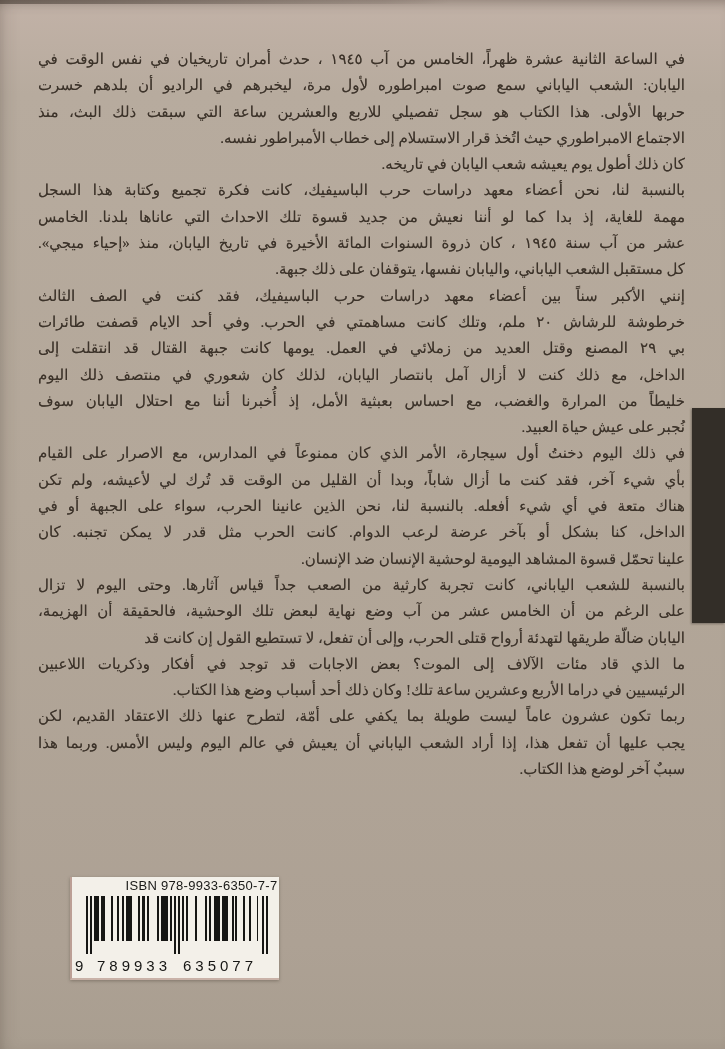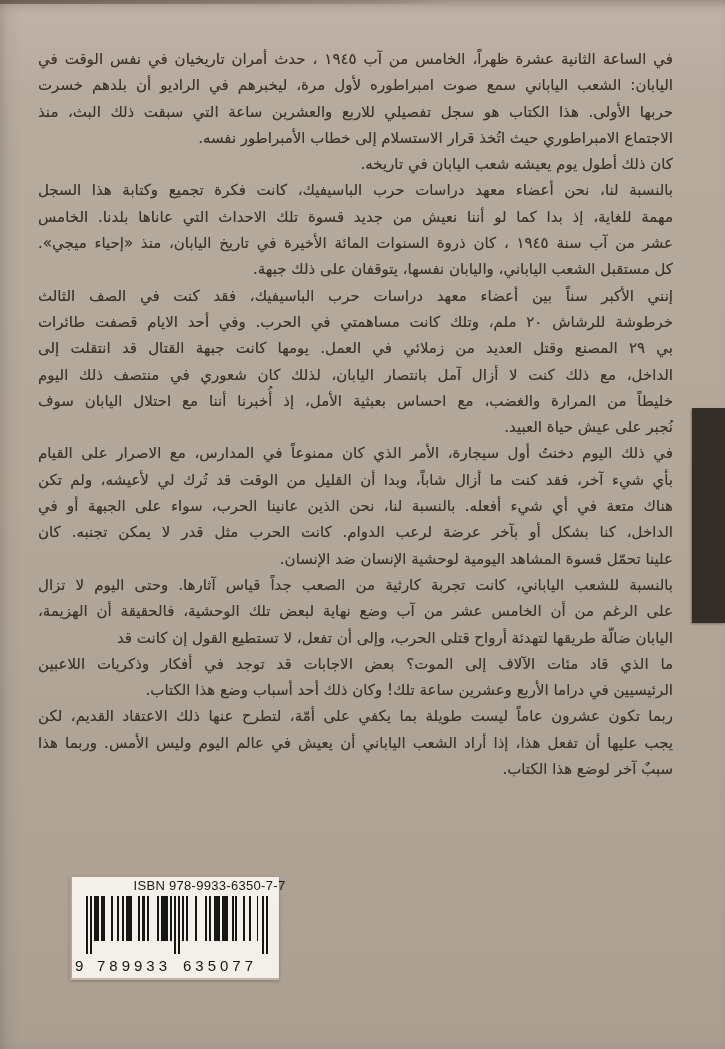"في الساعة الثانية عشرة ظهراً،" .blurb { font-family: none -> Liberation Serif, serif; right: 52px -> 40px }
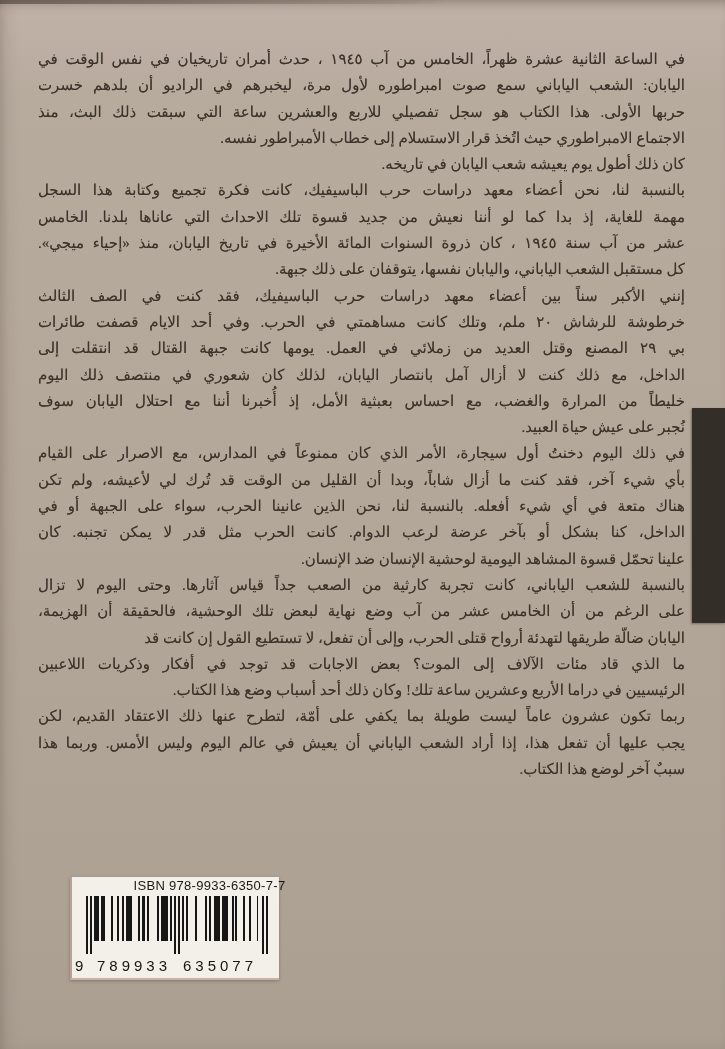"ISBN 978-9933-6350-7-7" .isbn-label { left: 16px -> 8px }
